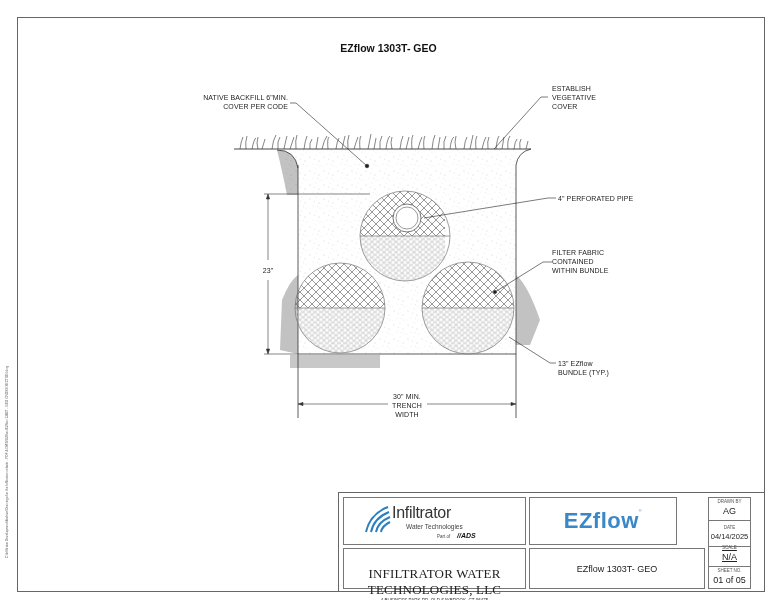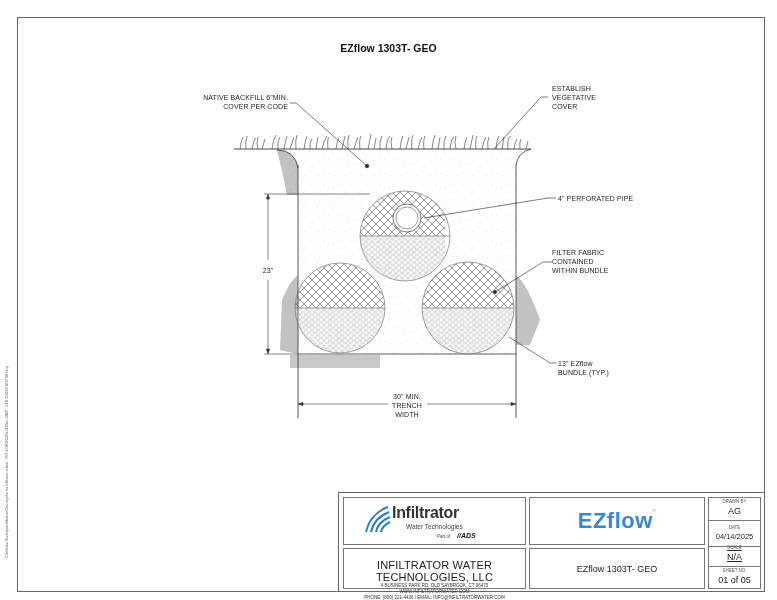"Infiltrator" .logo-main { font-weight: bold -> normal }
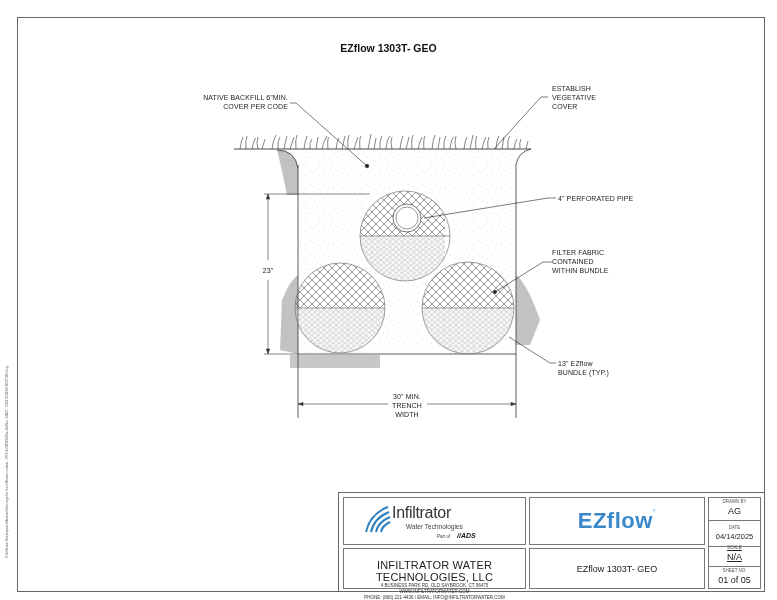"EZflow" .ez-cell { width: 176px -> 148px }
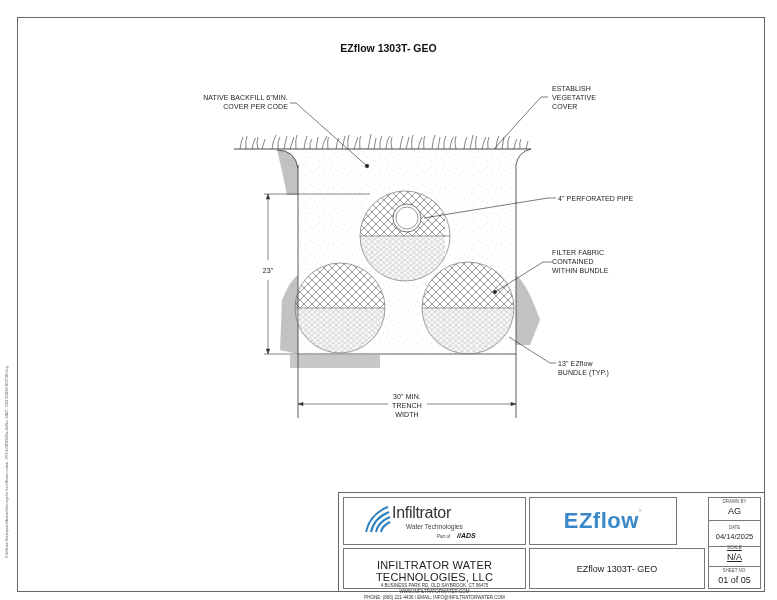"AG" .info-col { width: 53px -> 43px }
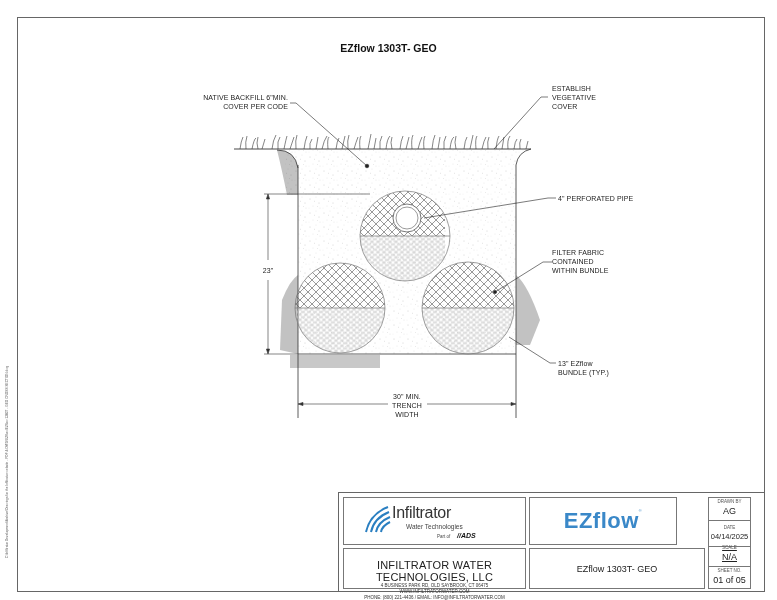"INFILTRATOR WATER TECHNOLOGIES, LLC" .co-name { font-family: none -> Liberation Serif, serif; font-size: 11px -> 13px; margin-top: 10px -> 17px }
